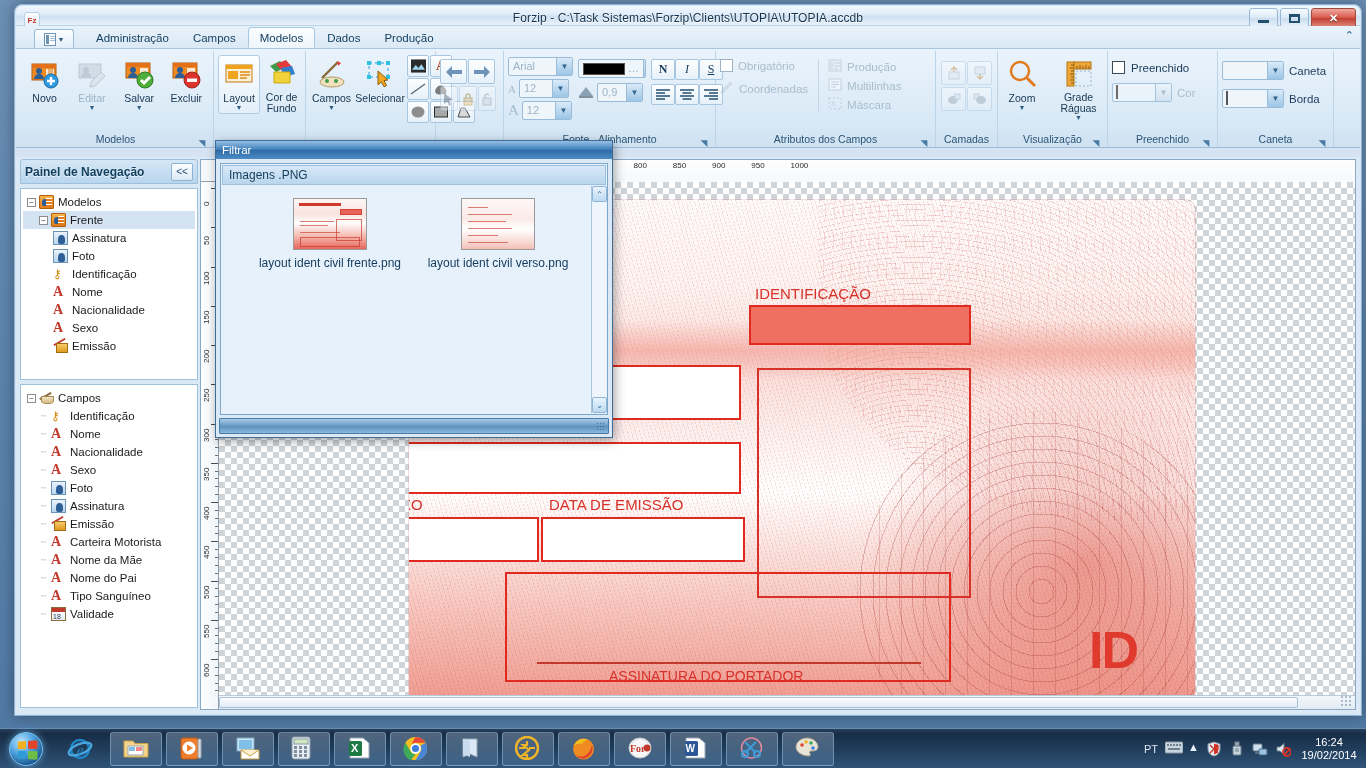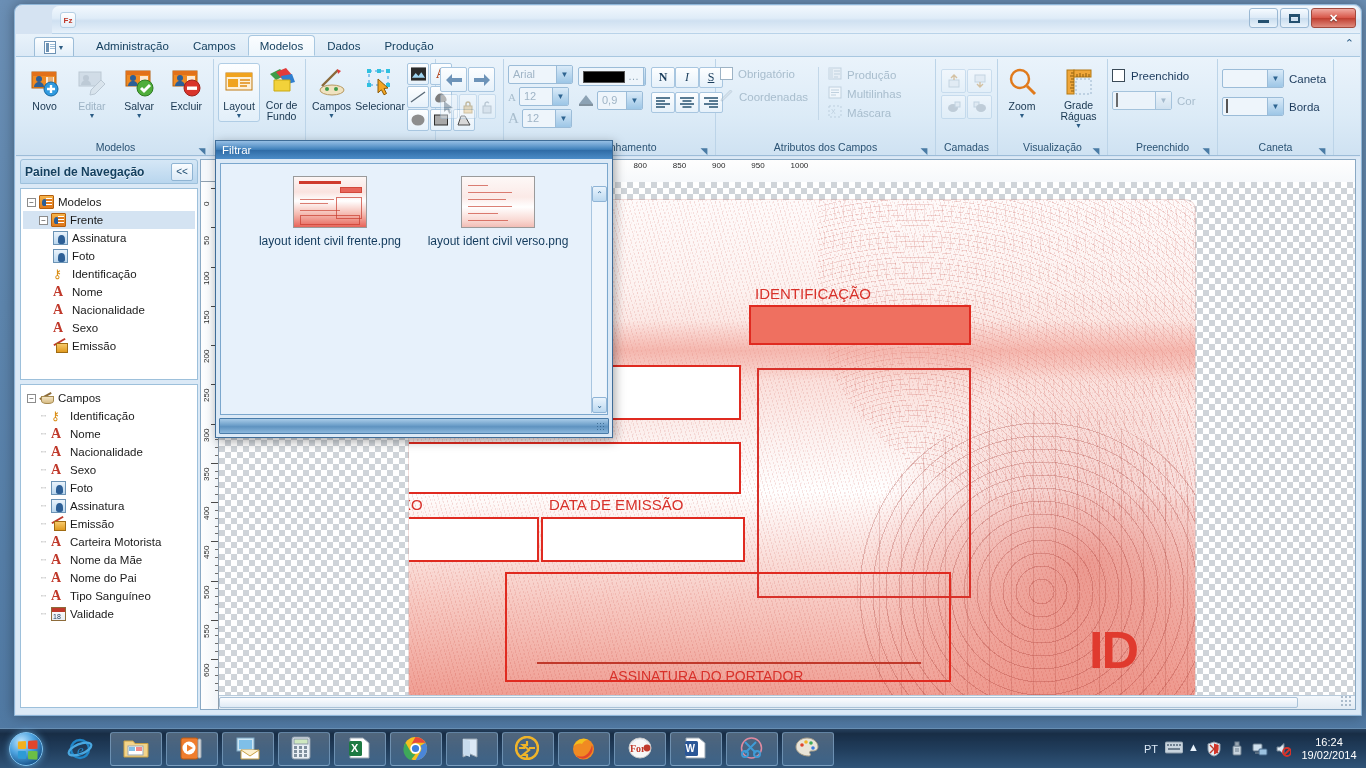"Fz" #titlebar { height: 28px -> 20px; margin-left: 36px -> none }
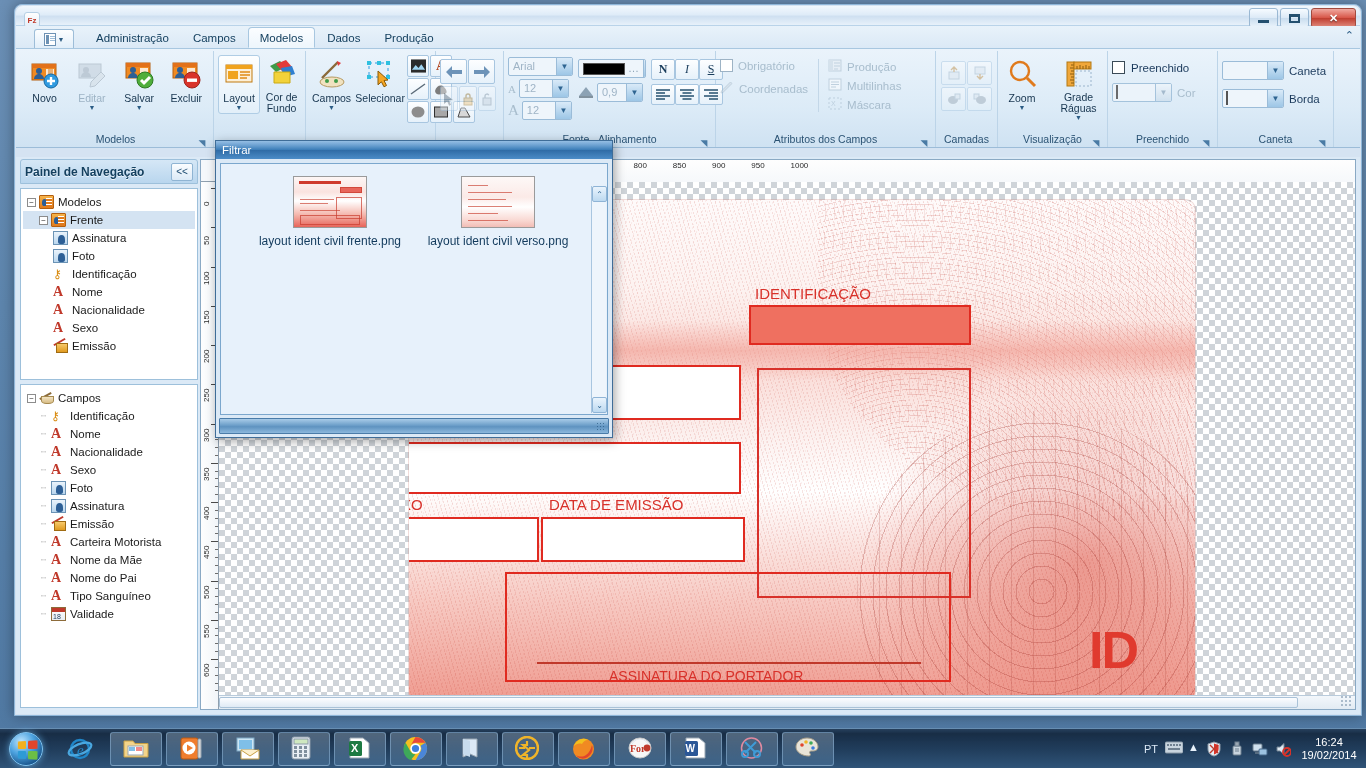"Forzip - C:\Task" div.title-text { html: none -> <div>Forzip - C:\Task Sistemas\Forzip\Clients\UTOPIA\UTOPIA.accdb</div> }
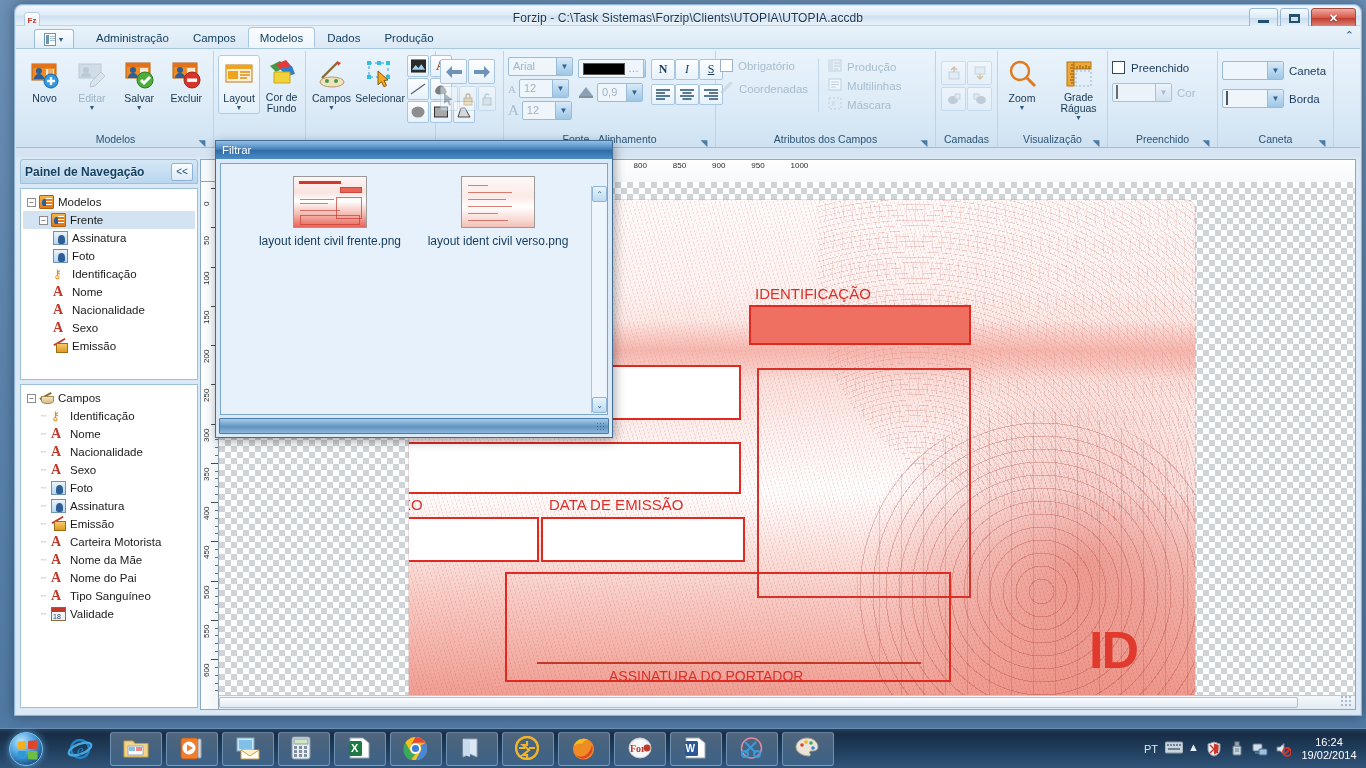"Imagens .PNG" div { html: none -> <div>Imagens .PNG</div> }
